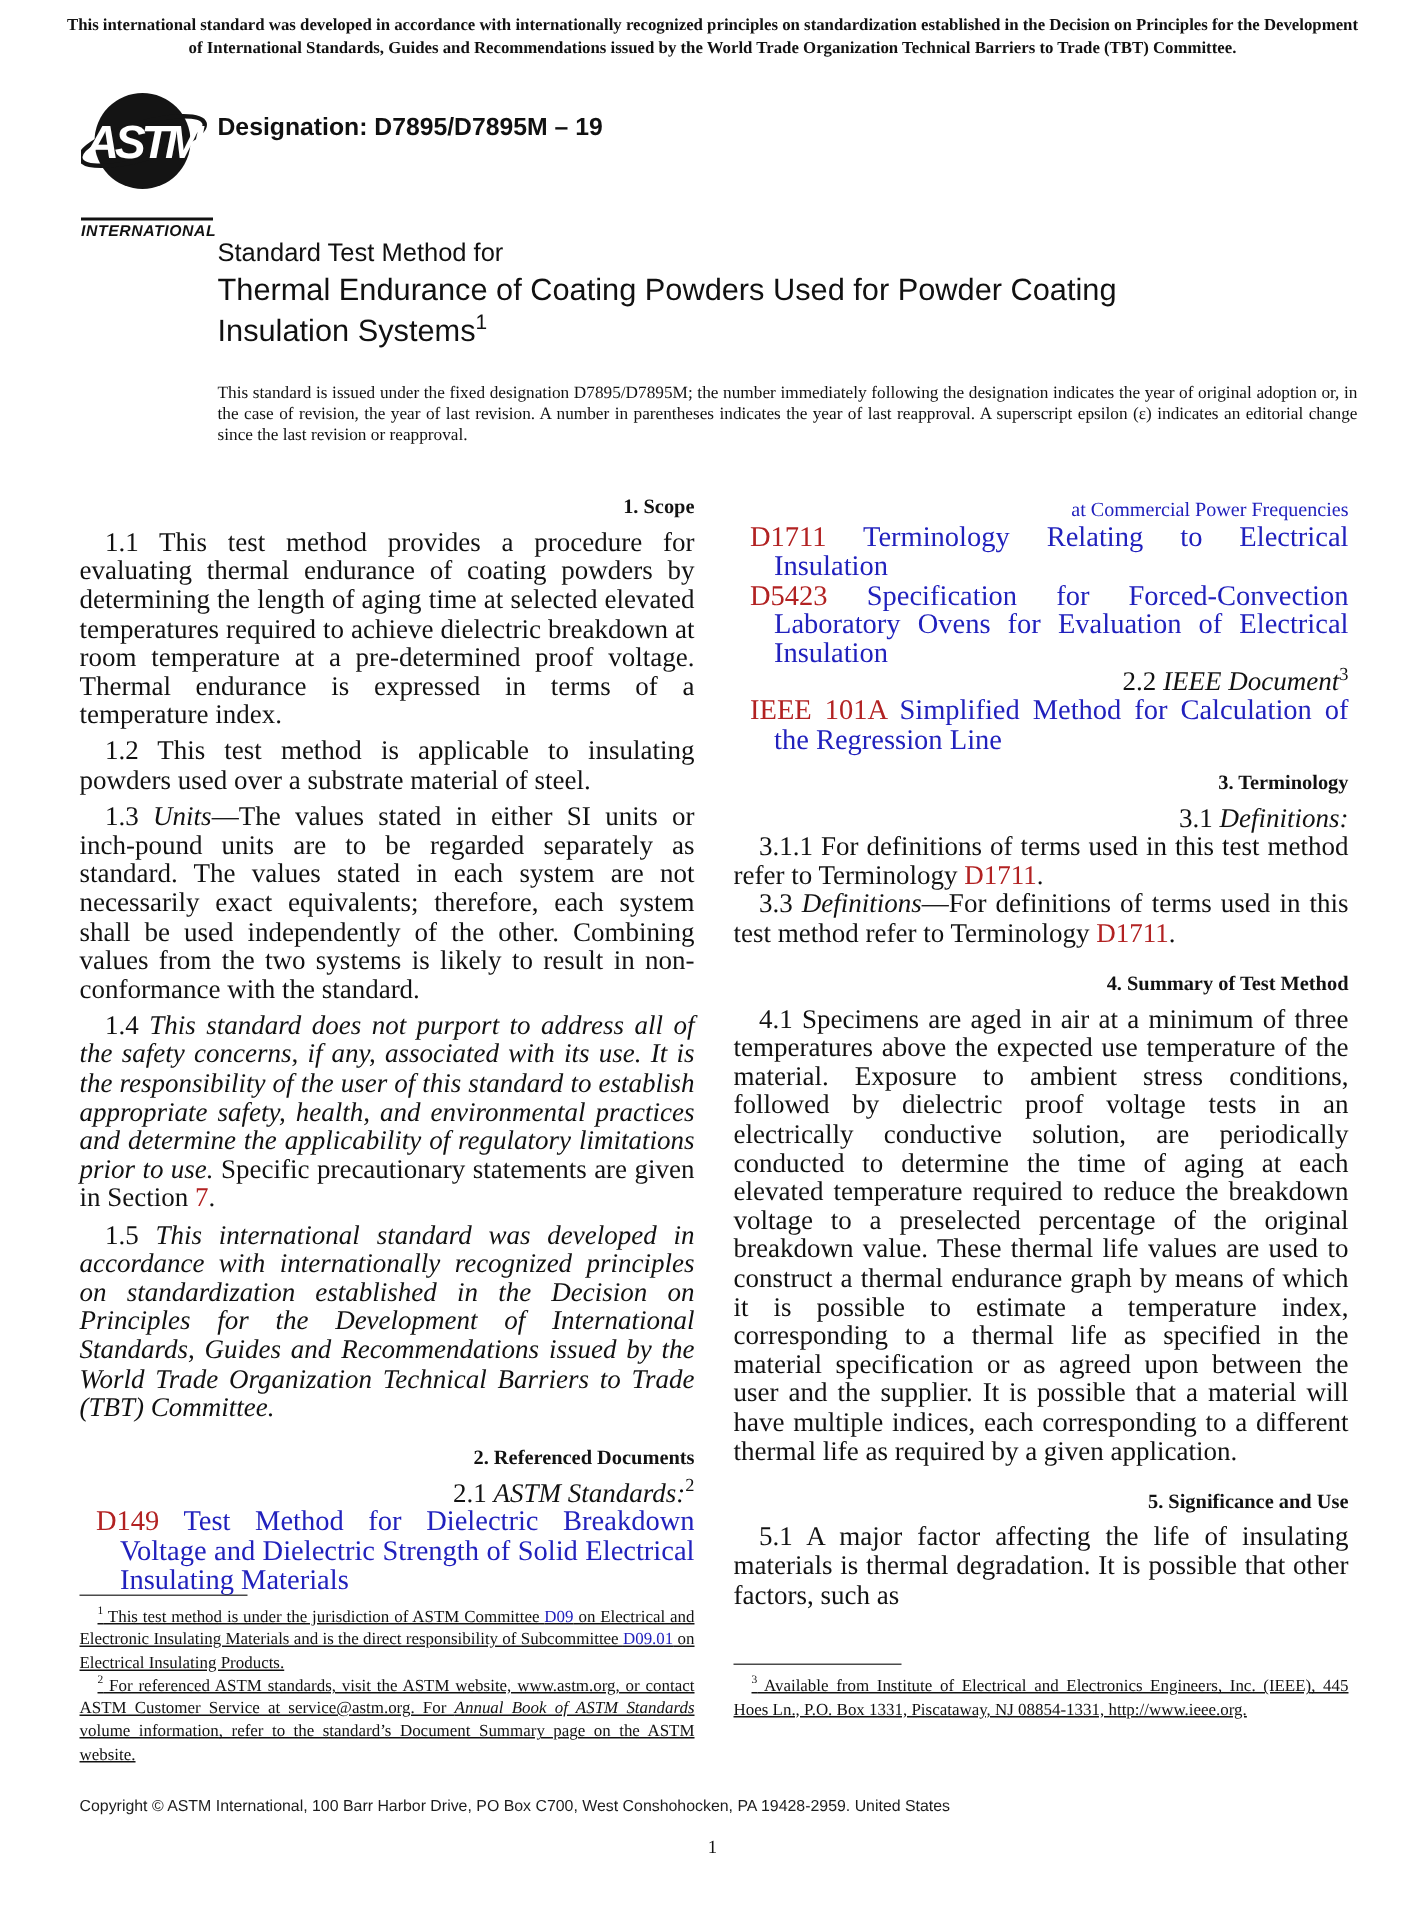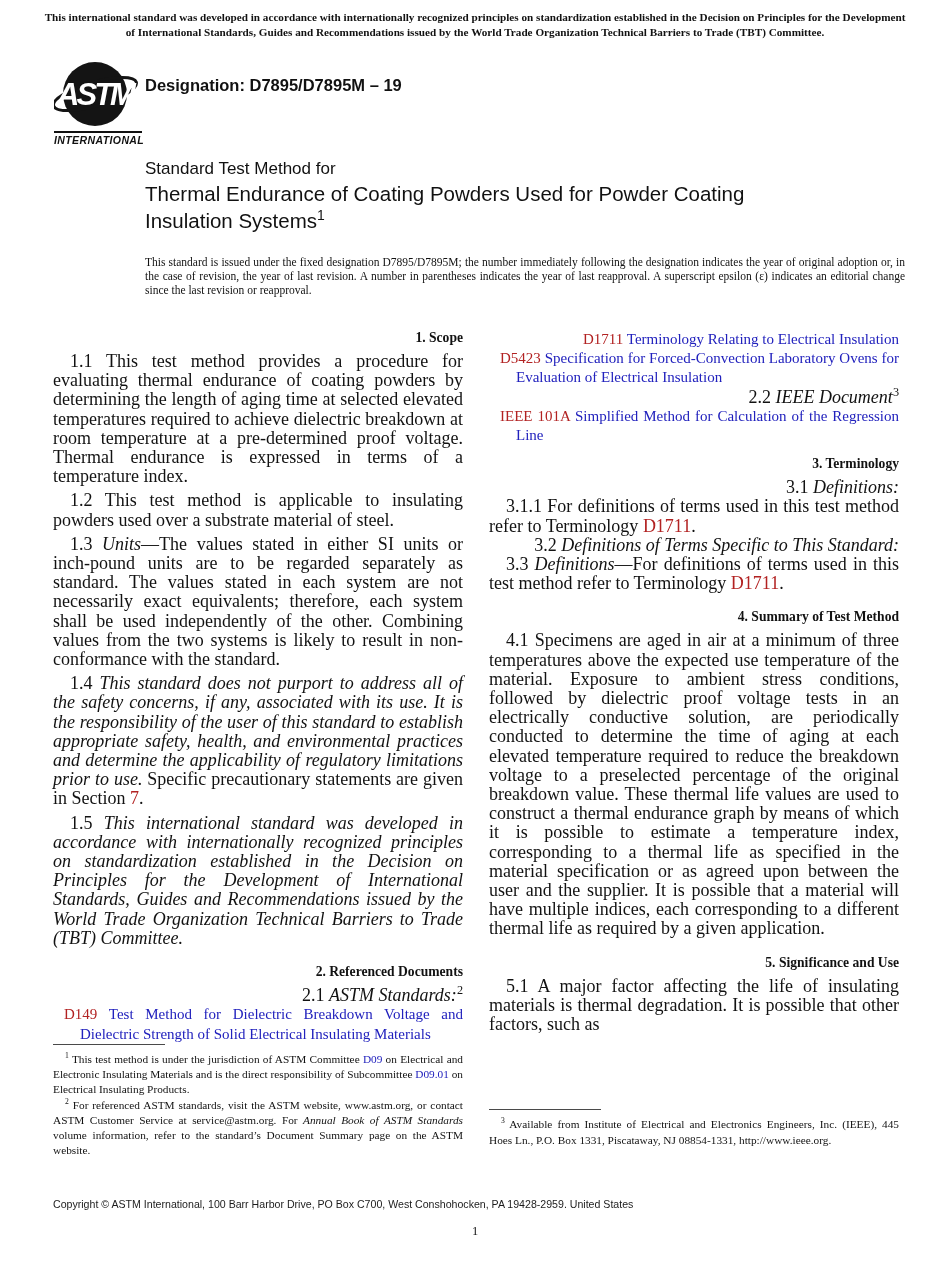"INTERNATIONAL" .logo-sub { margin-top: 1px -> 15px }
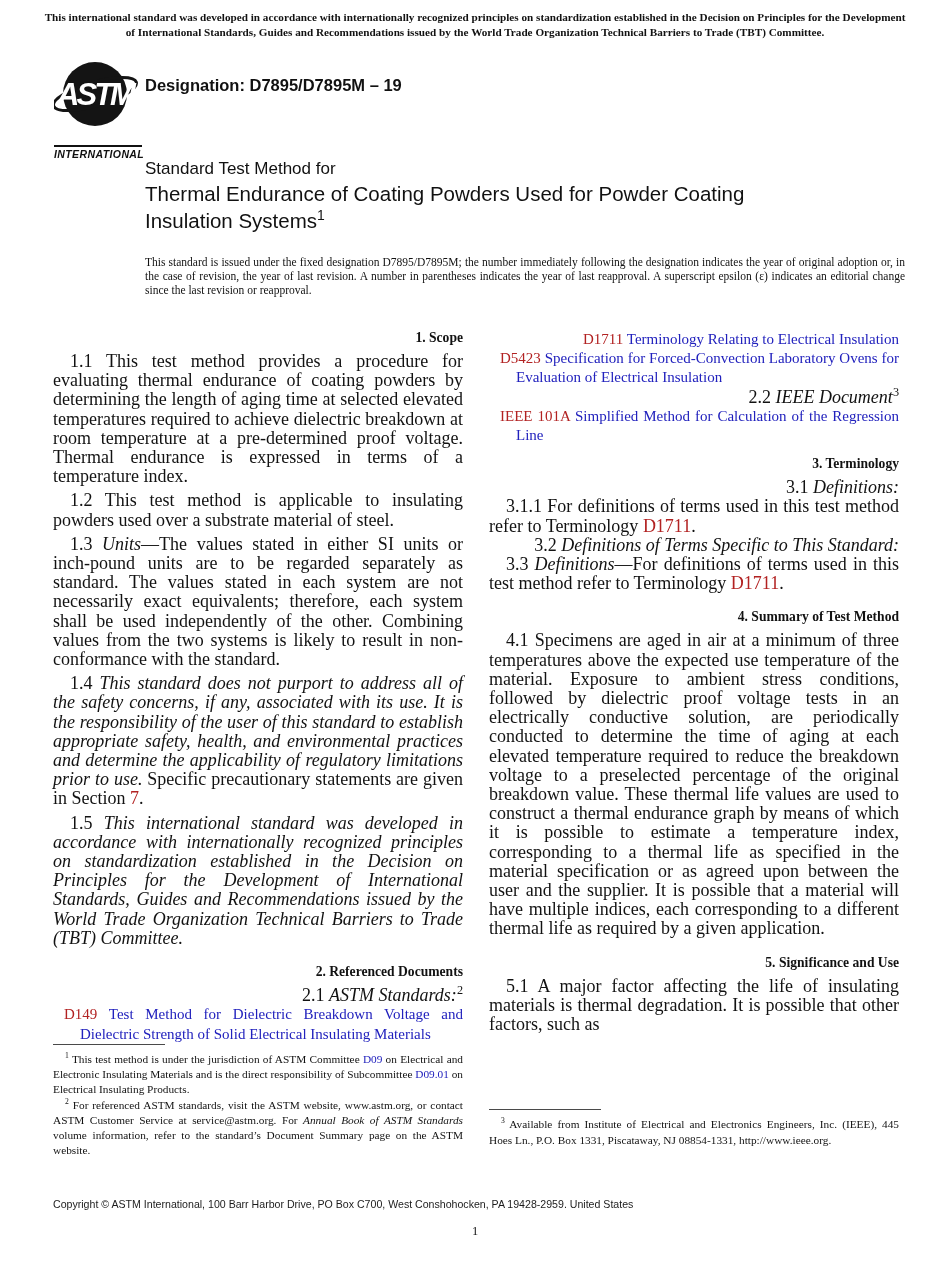"at Commercial Power Frequencies" p.ref-cont { html: none -> <p><span>at Commercial Power Frequencies</span></p> }
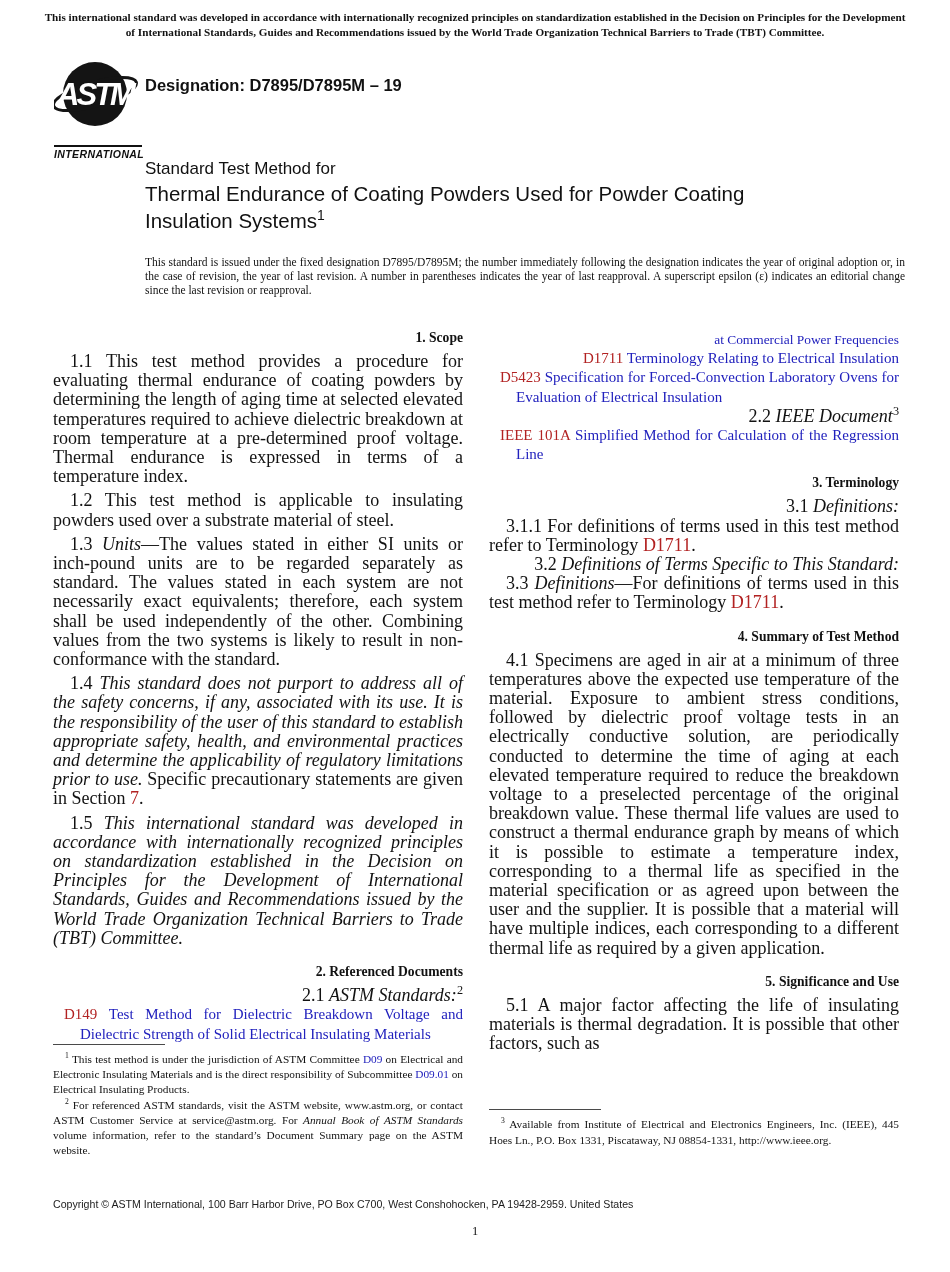"D1711 Terminology Relating to Electrical" p.ref { font-size: 15px -> 19px }
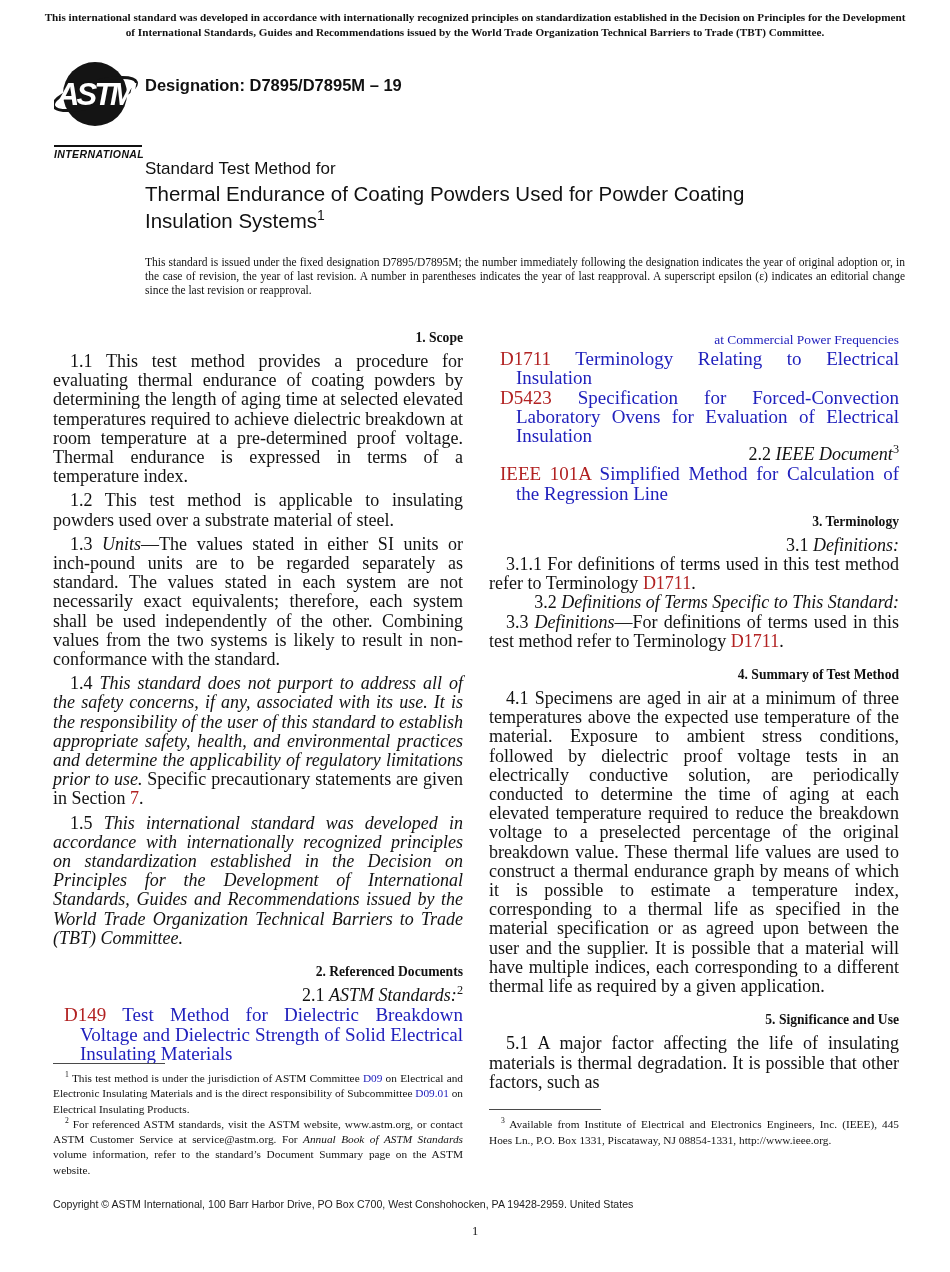"3.2 Definitions of Terms Specific" p.body { html: <p><span>3.2 </span><span>Definitions of Terms Specific to This Standard:</span></p> -> none }
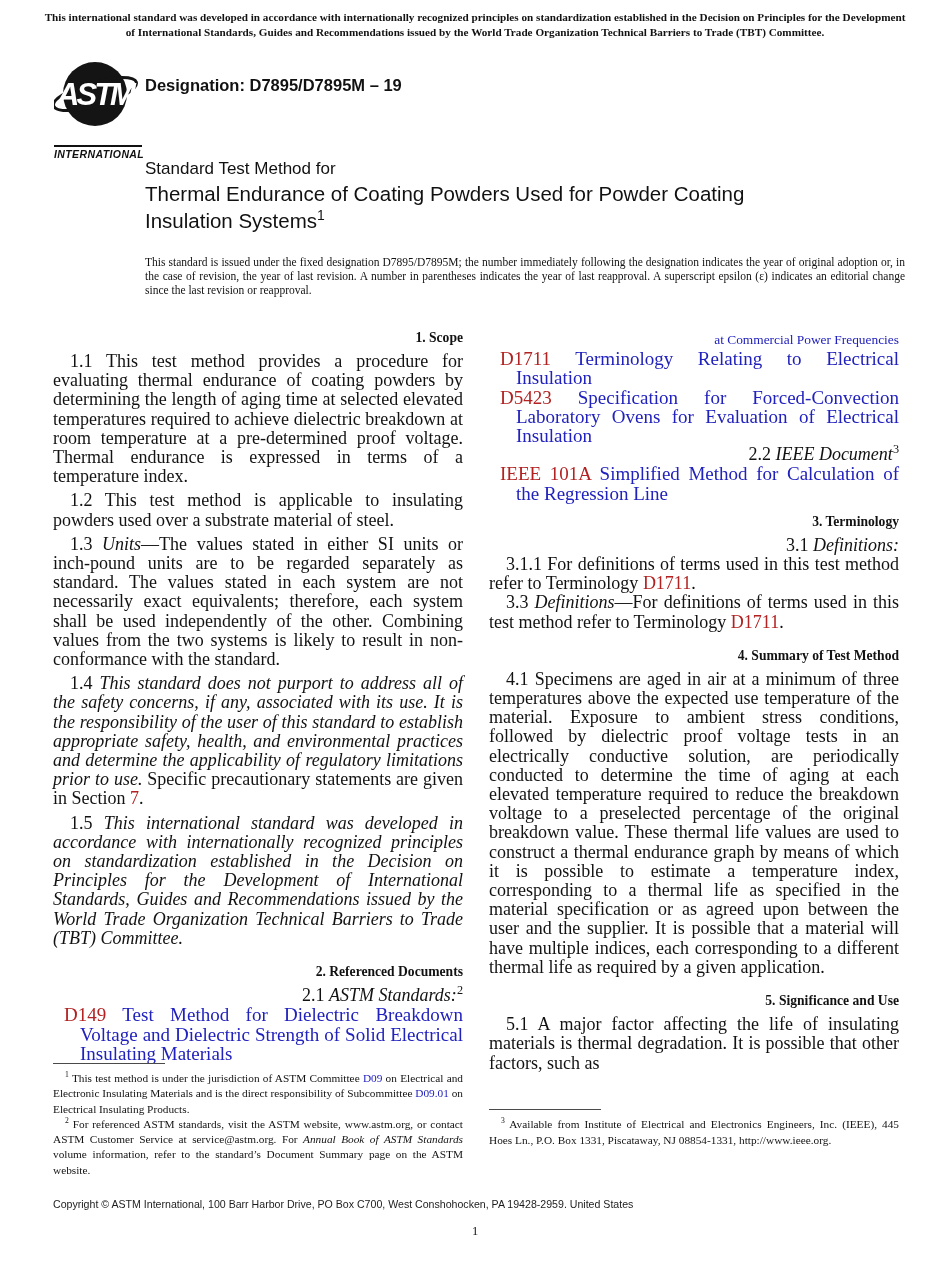"1 This test method is" .footnotes { text-decoration: none -> underline }
